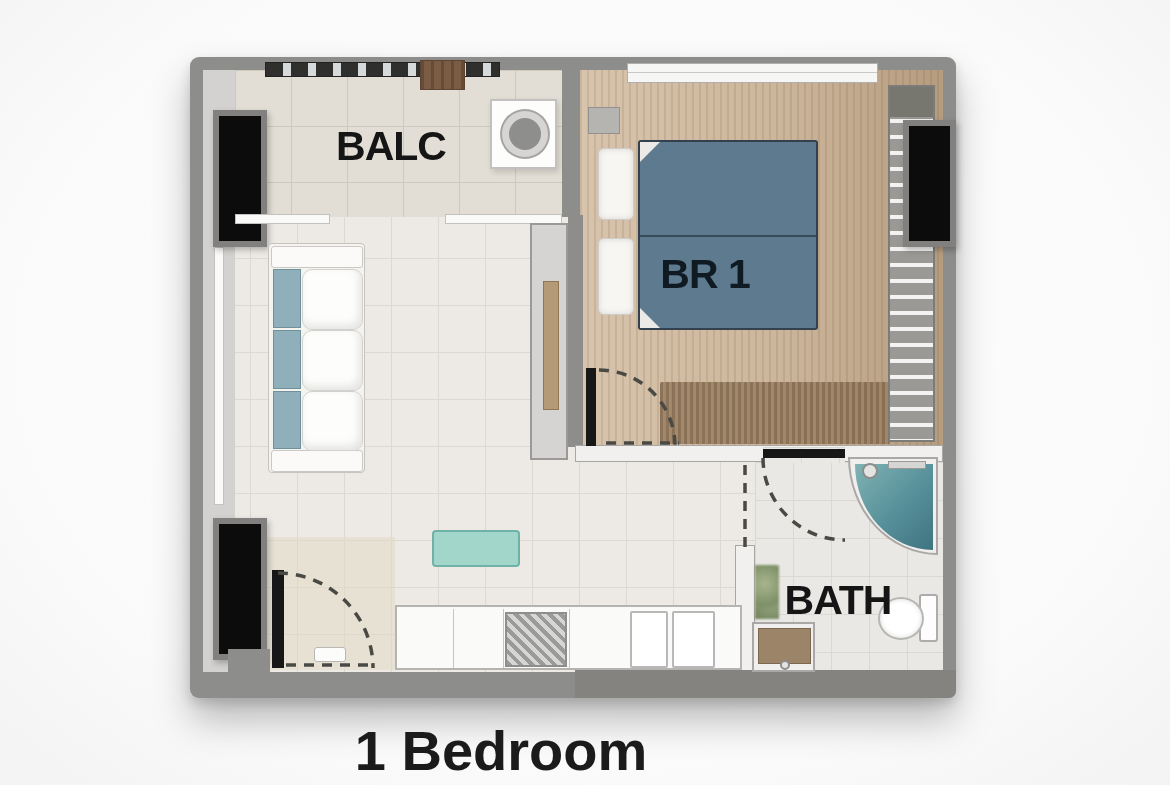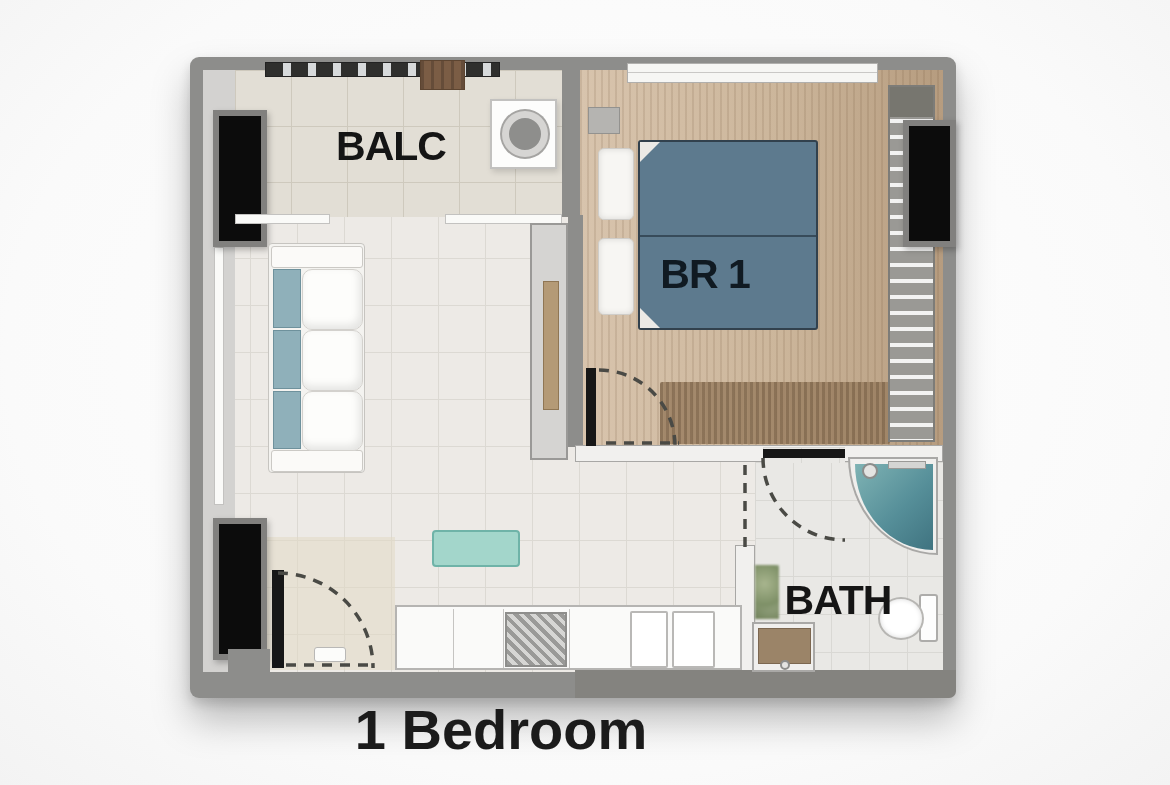"1 Bedroom" .plan-title { top: 697px -> 718px }
